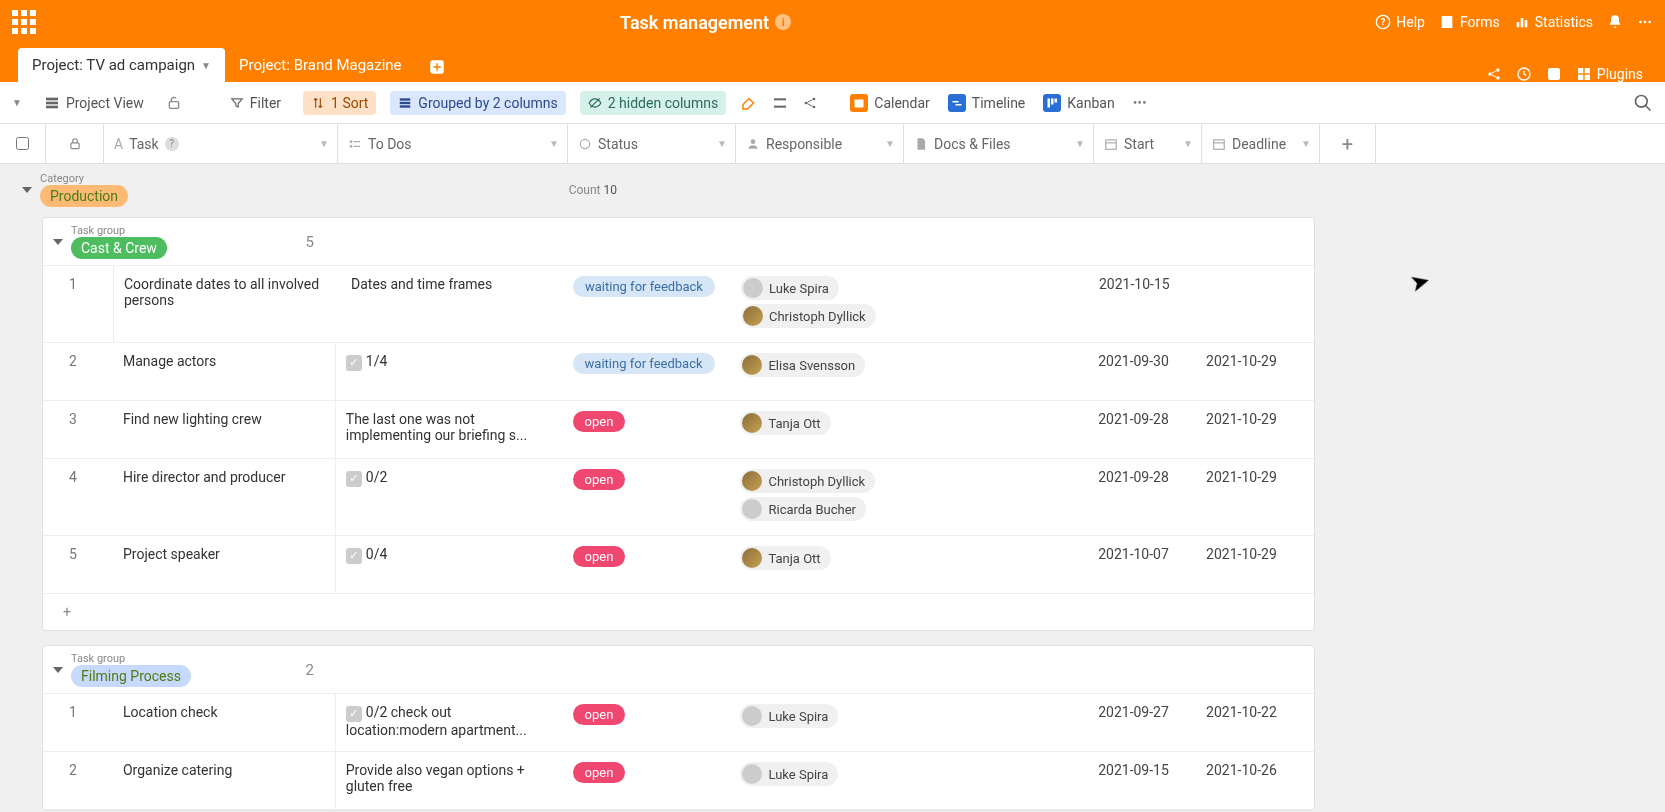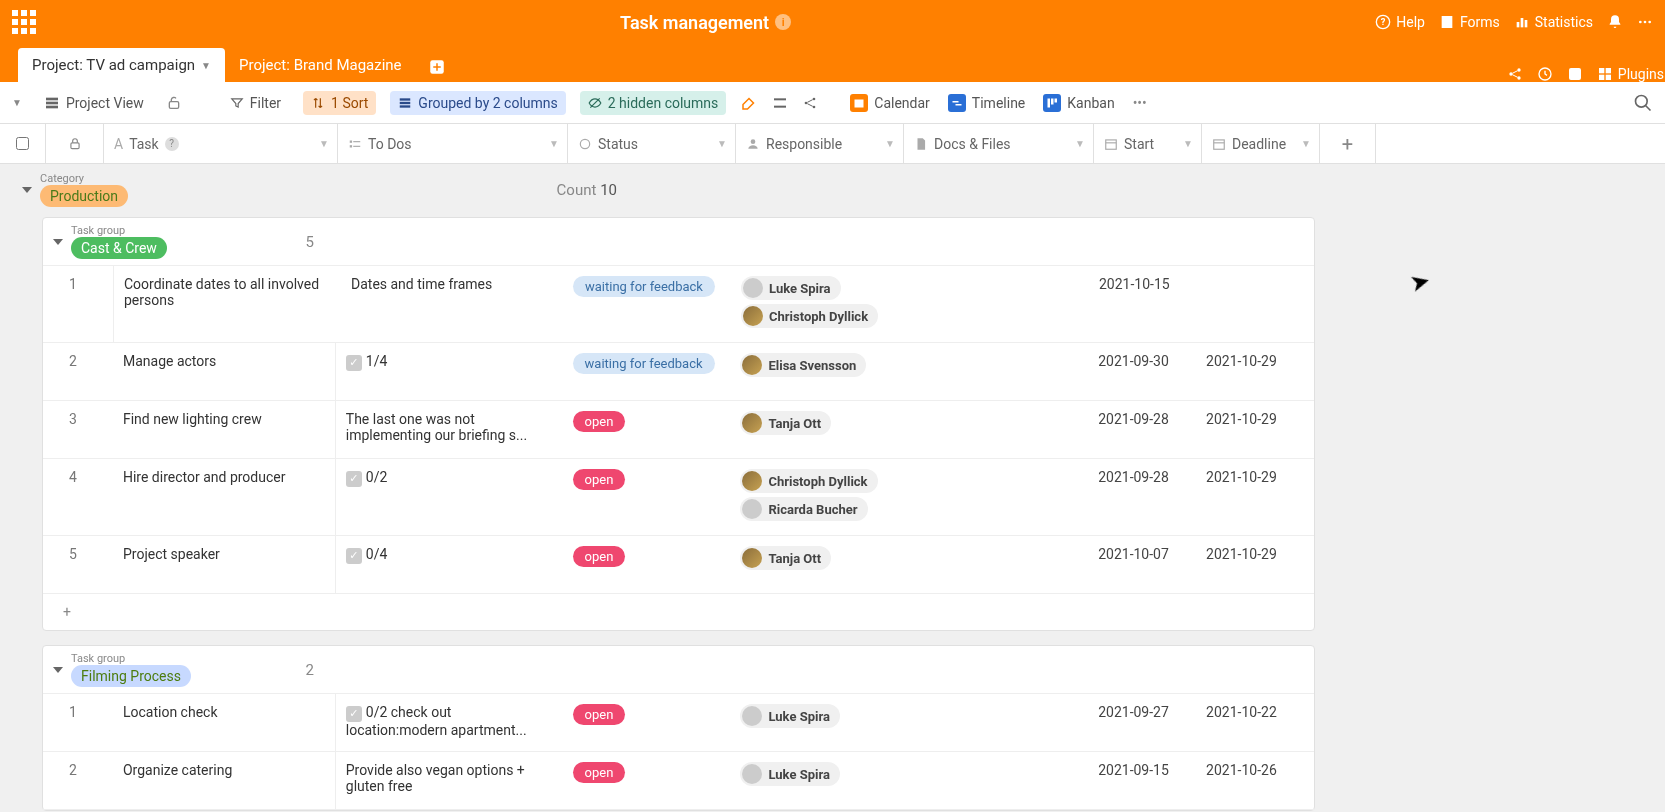"Plugins" .tabright { padding-right: 1px -> 22px }
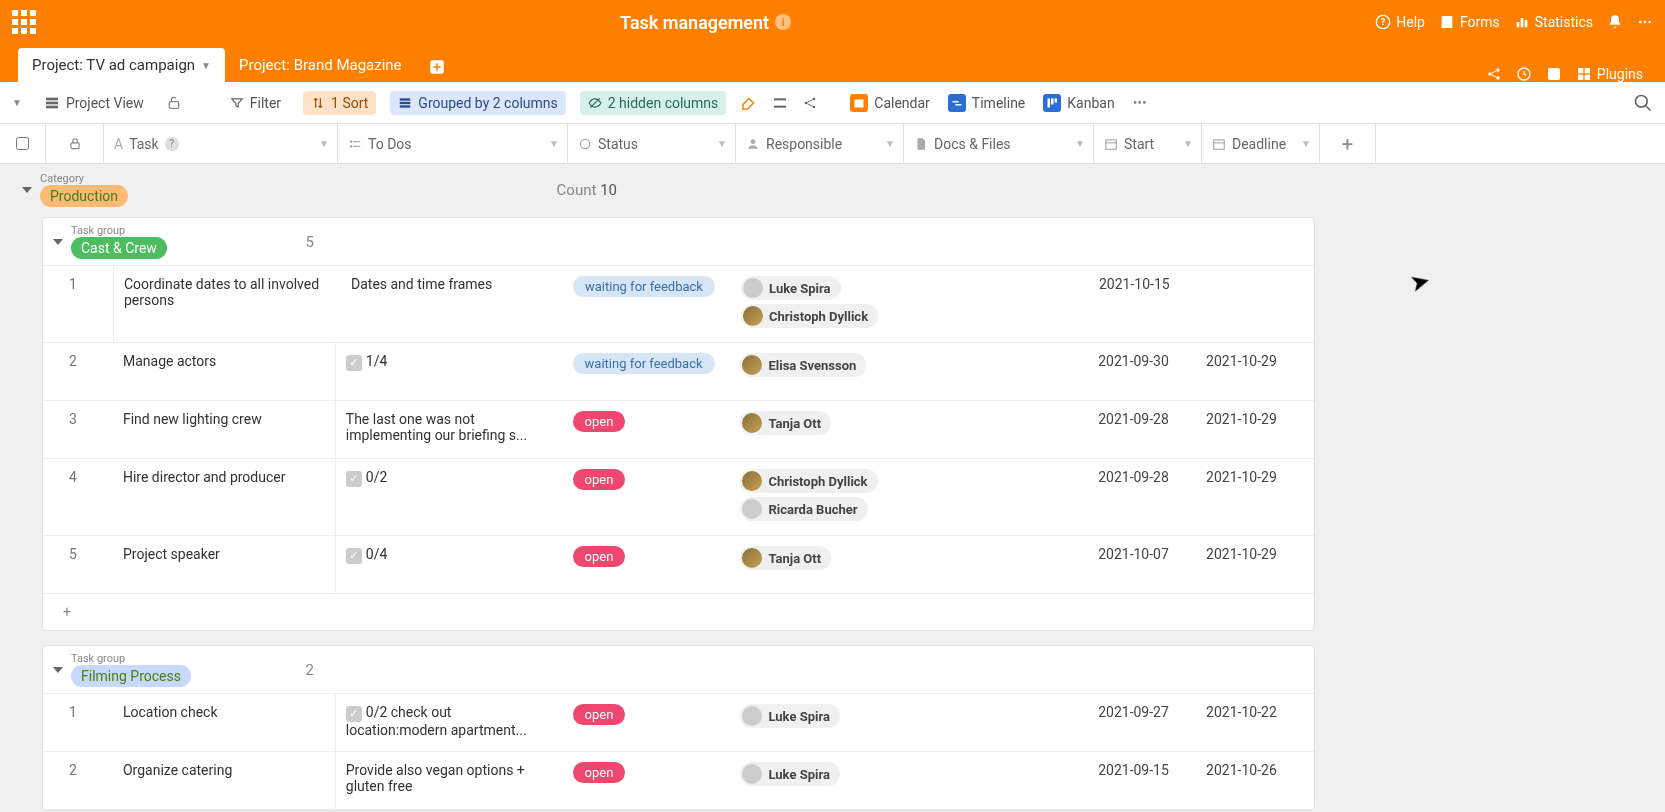"Count 10" .cat-count { font-size: 15px -> 12px }
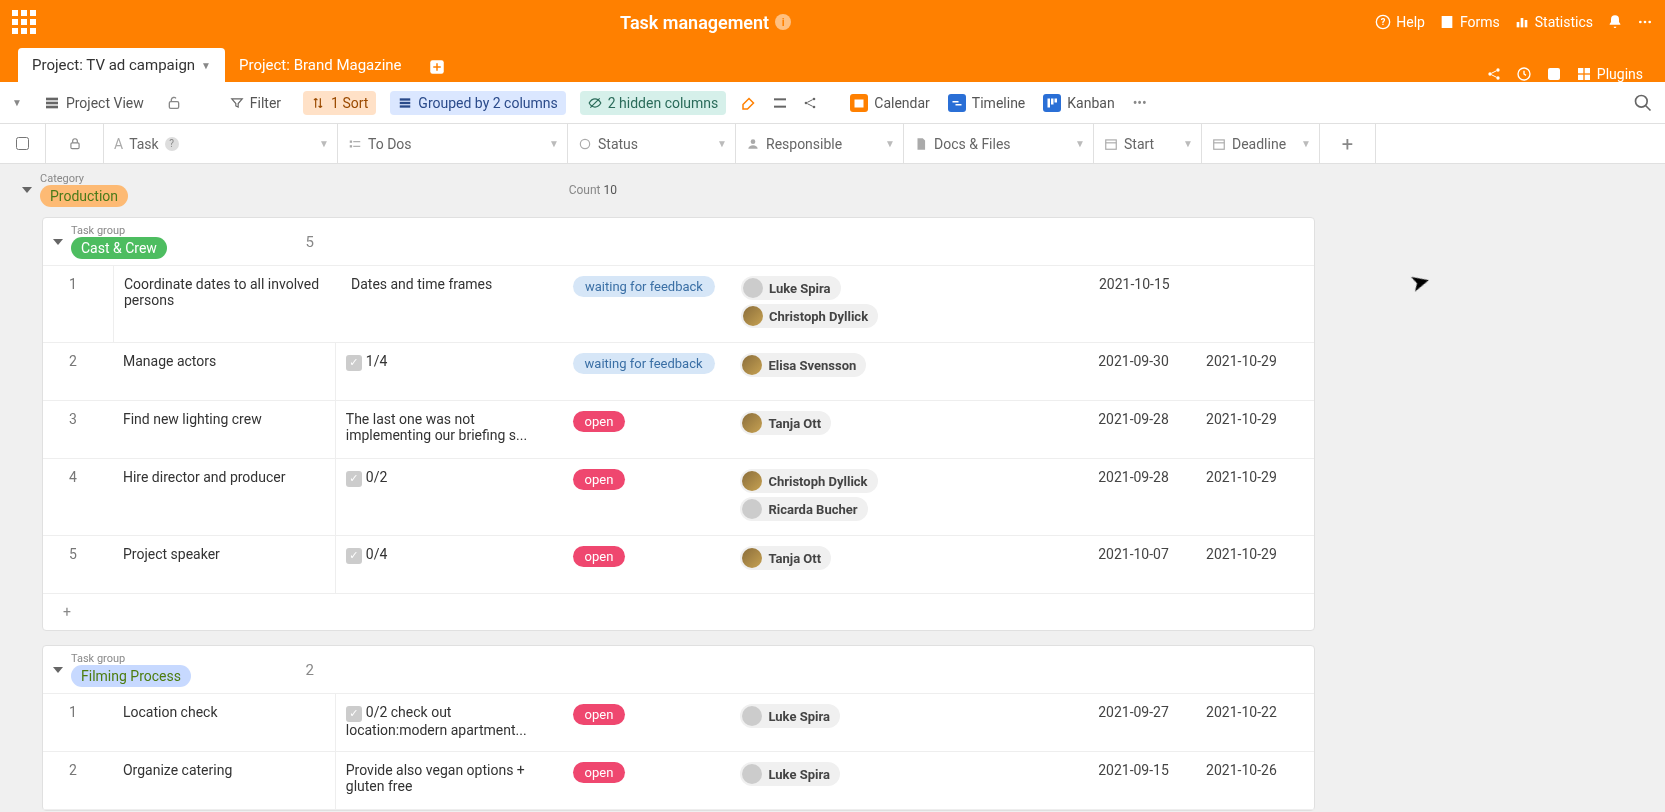"Luke Spira" .person { font-weight: bold -> none }
